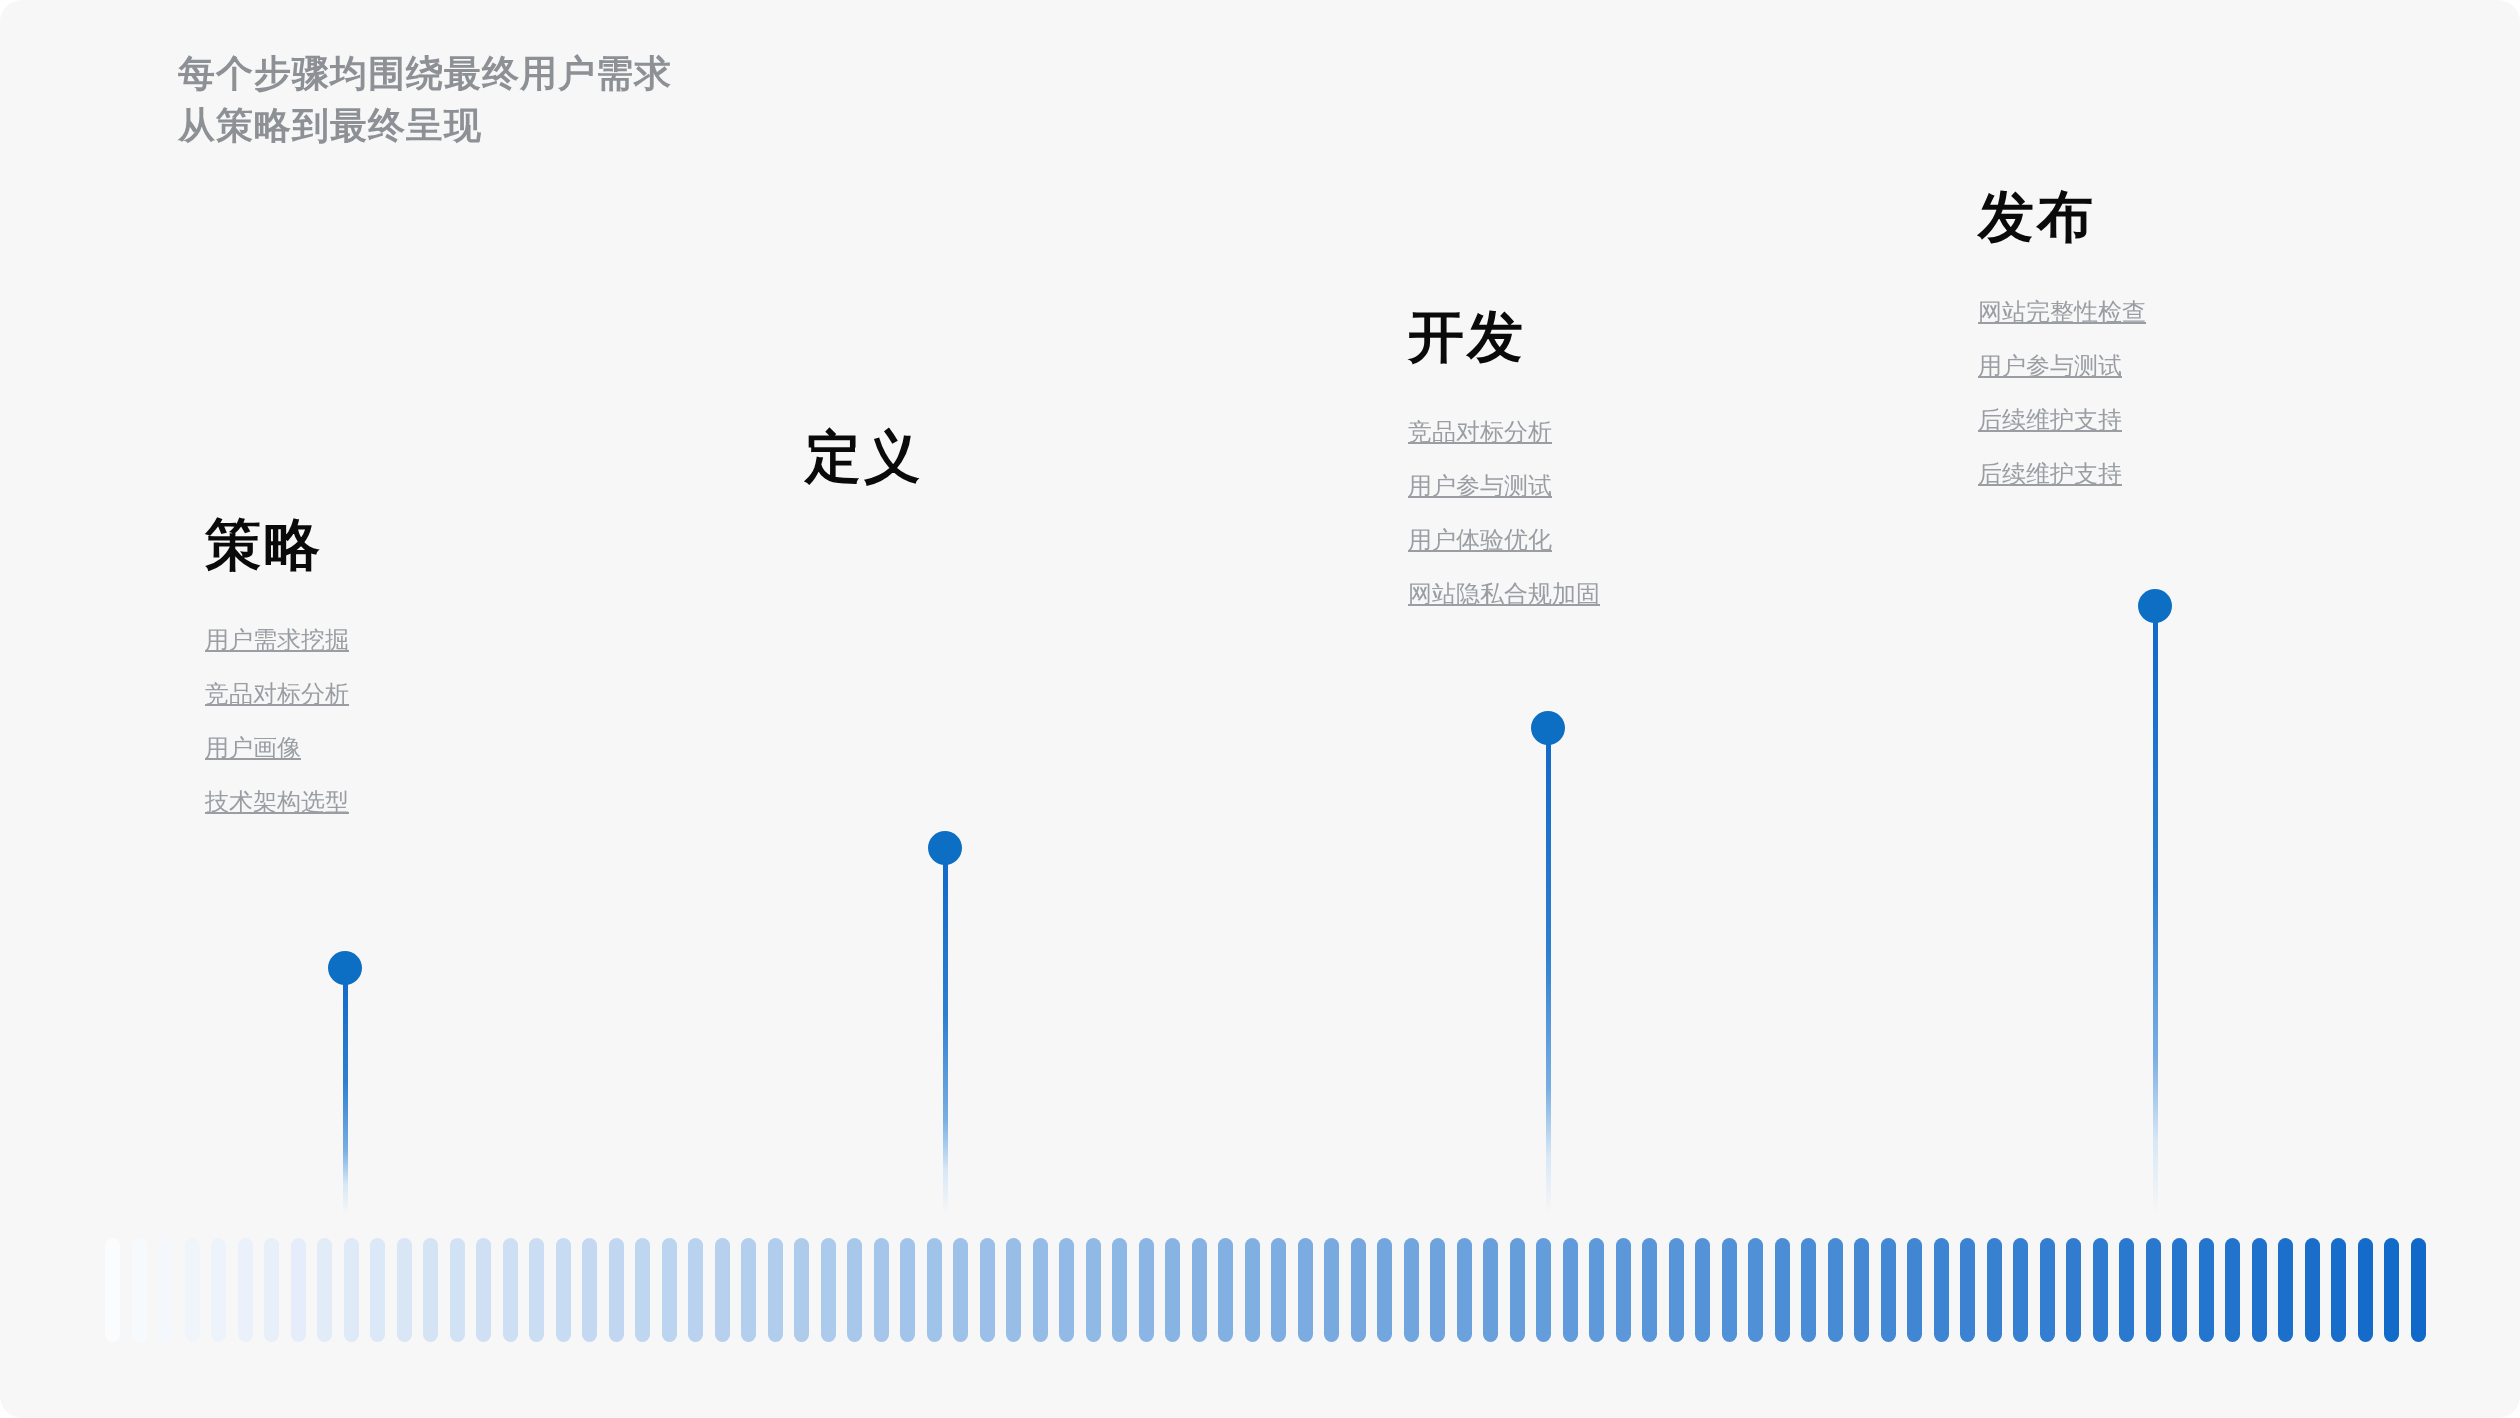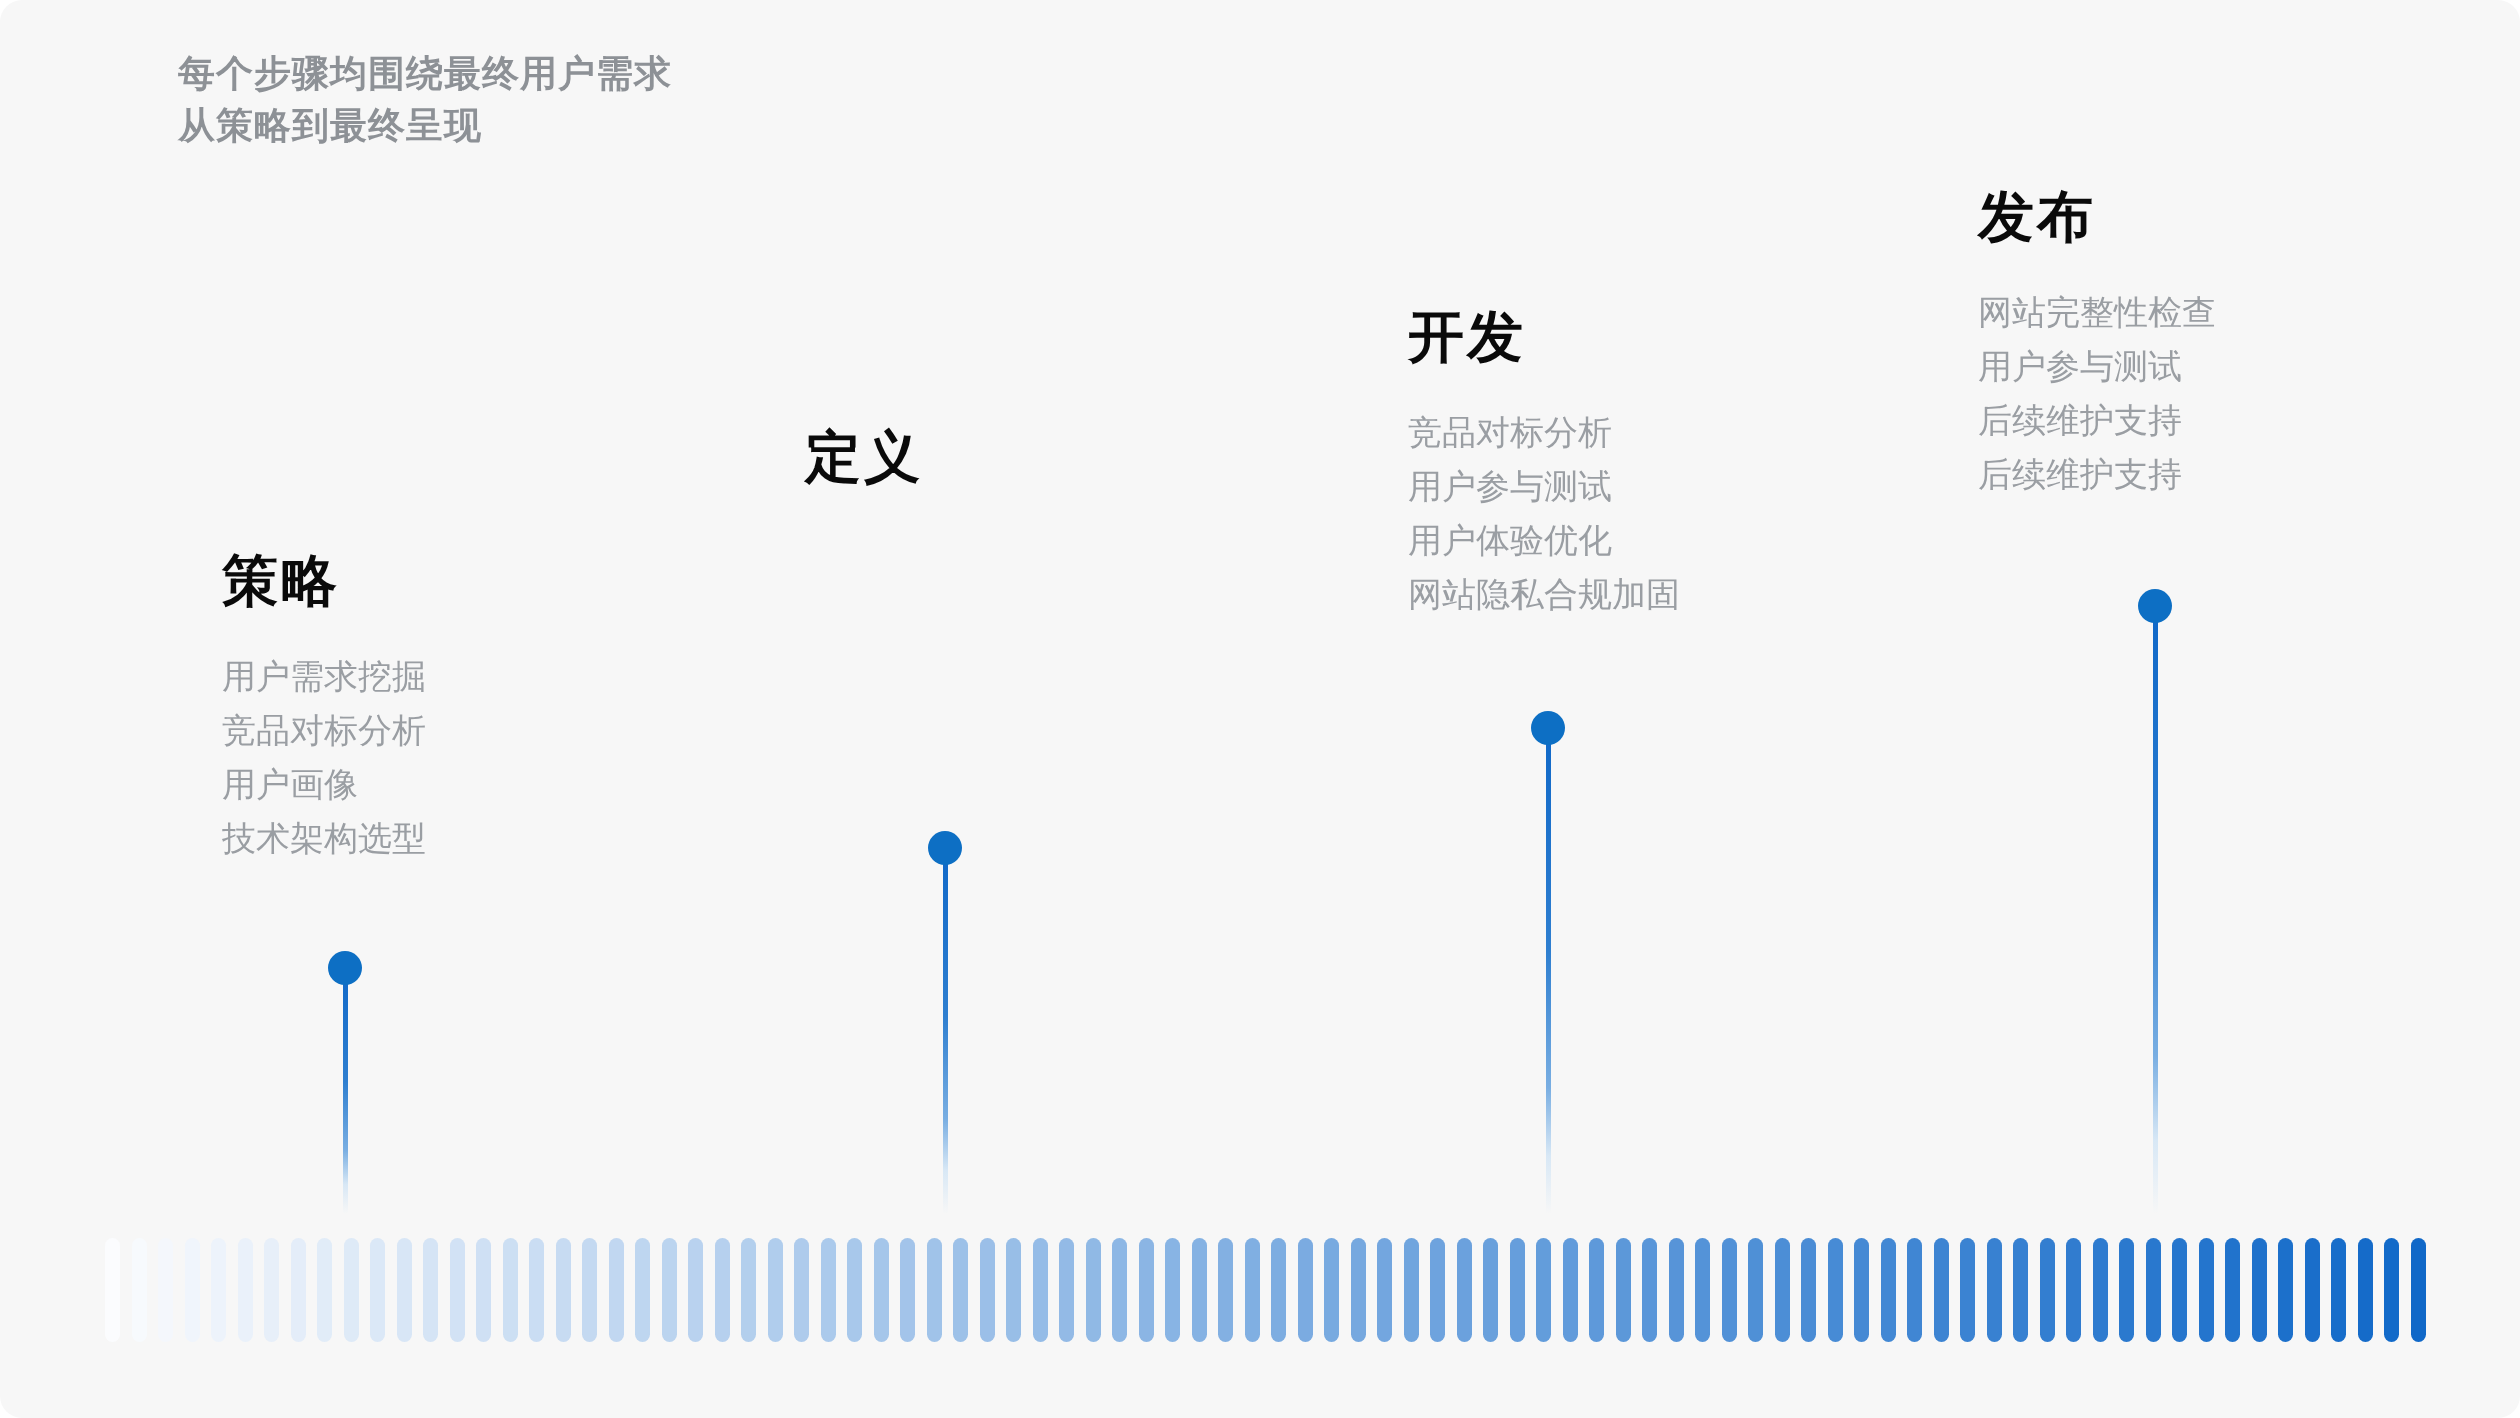"网站完整性检查" .stage-list li { font-size: 34px -> 24px; text-decoration: none -> underline }
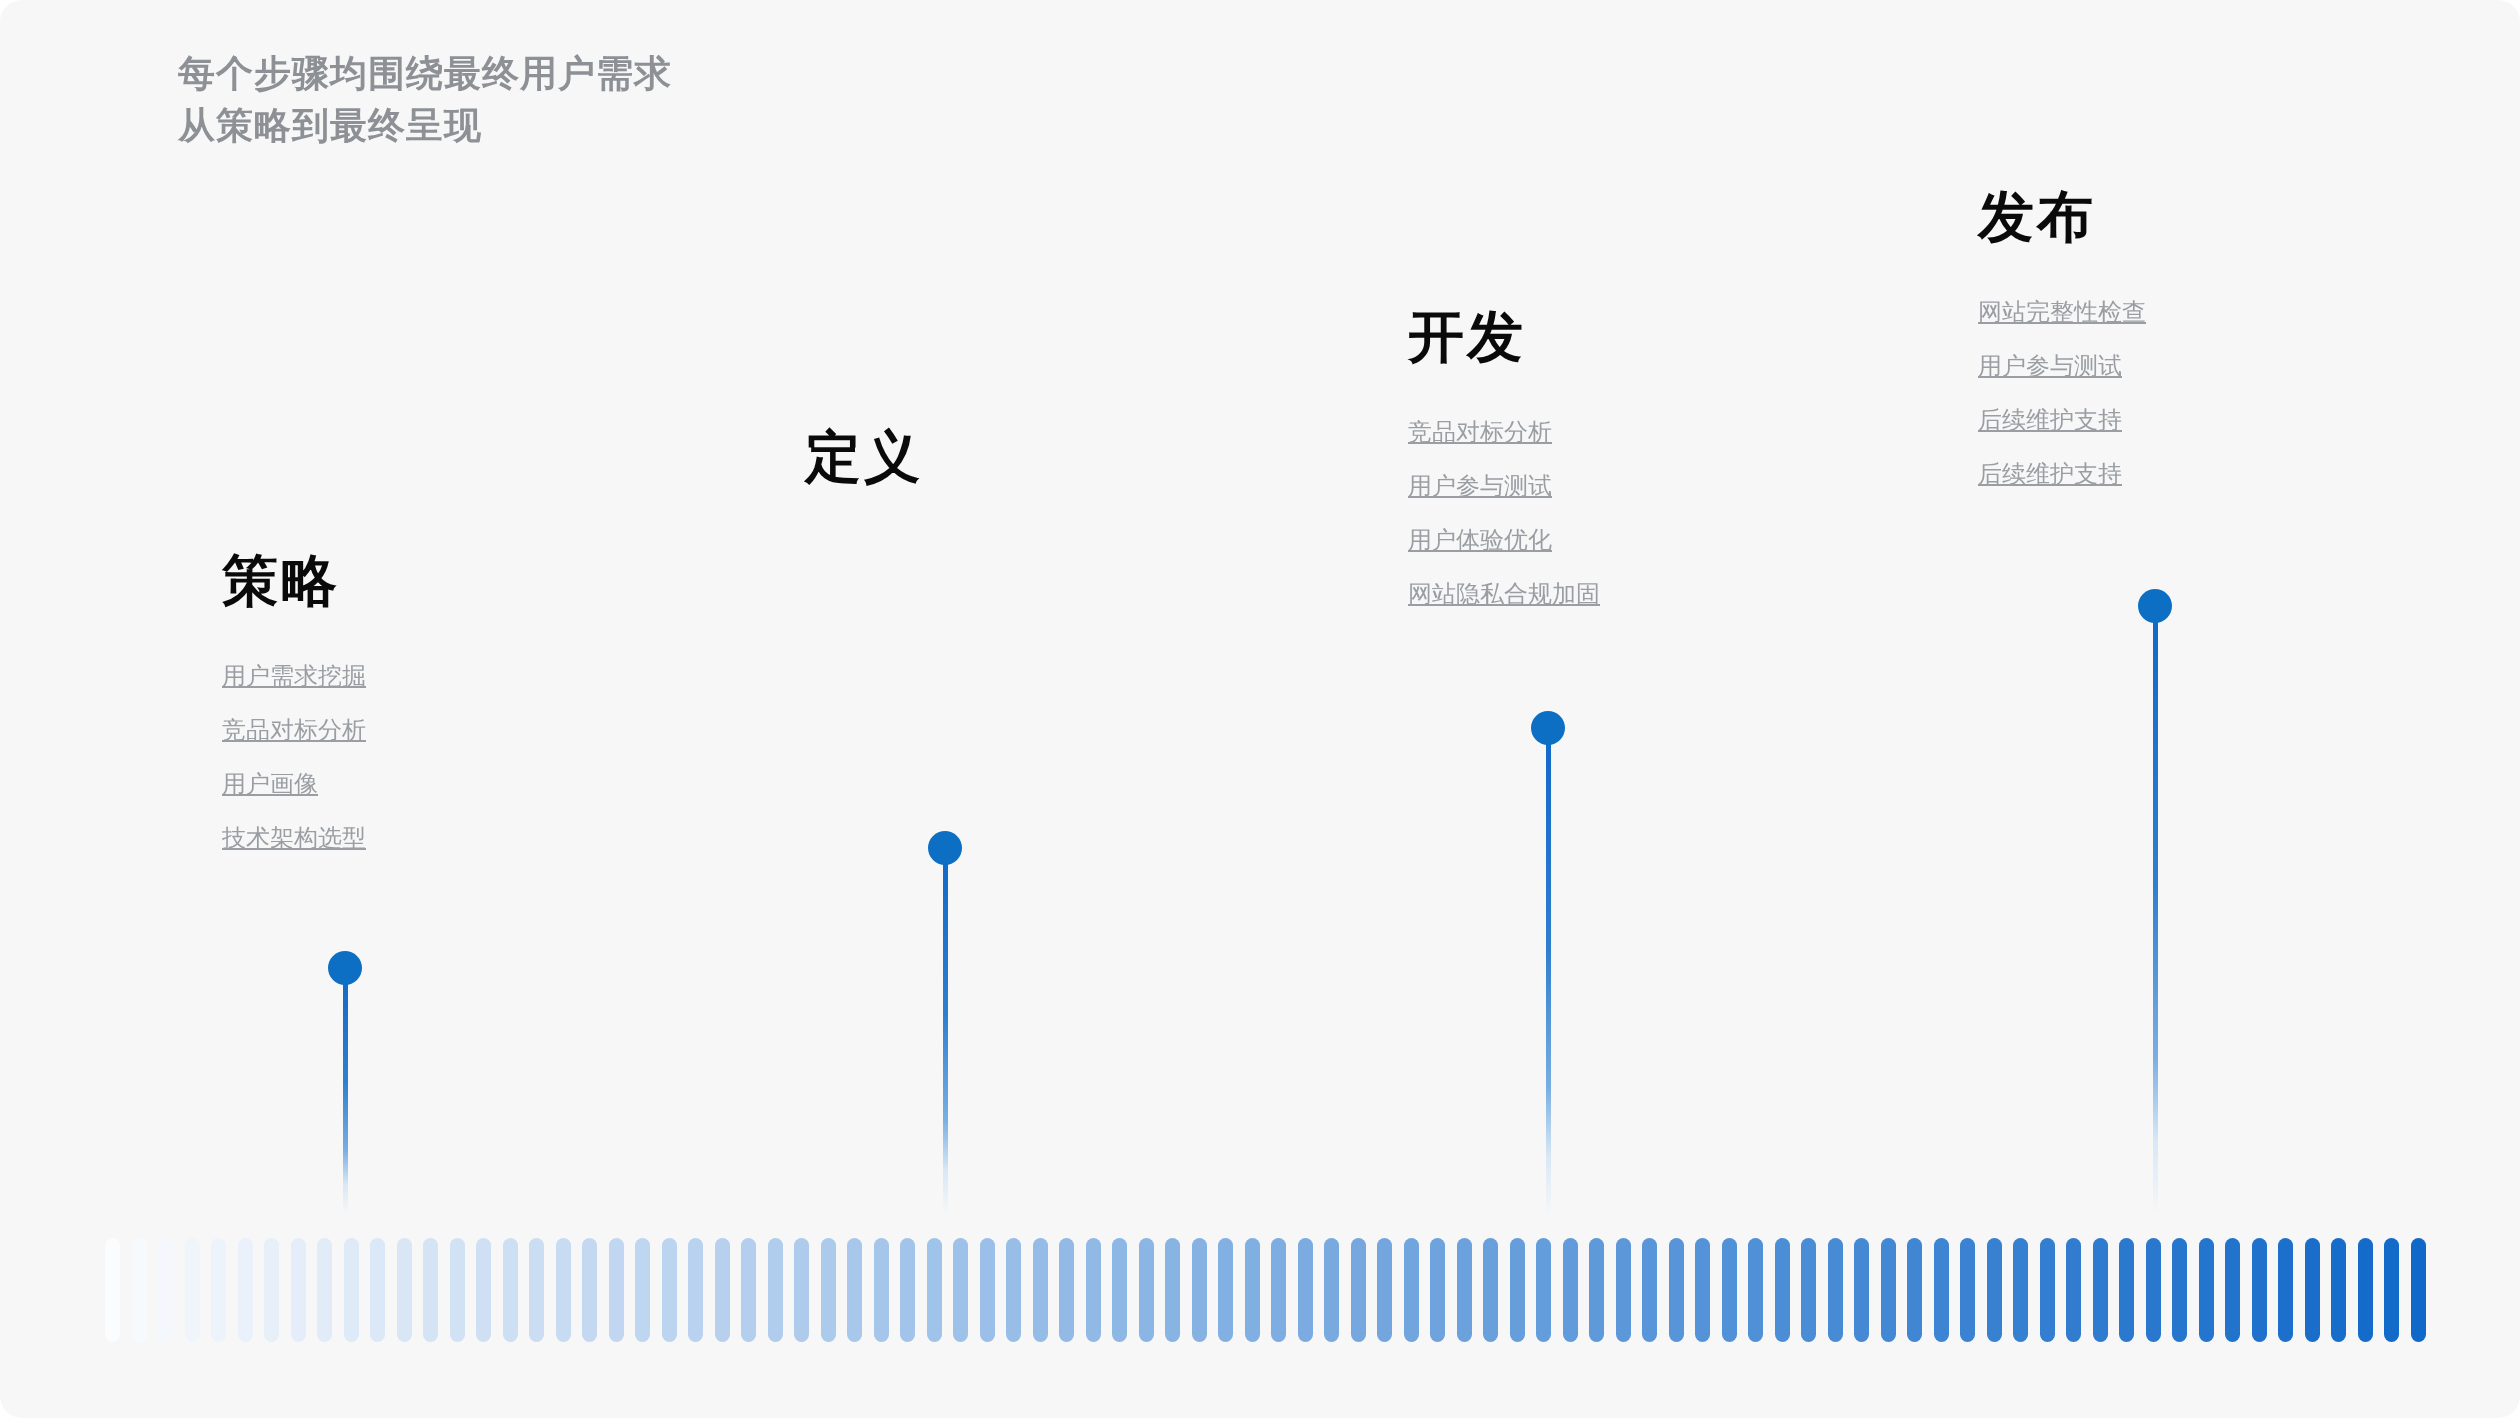"策略" div.stage { margin-left: 17px -> none; top: 539px -> 503px }
